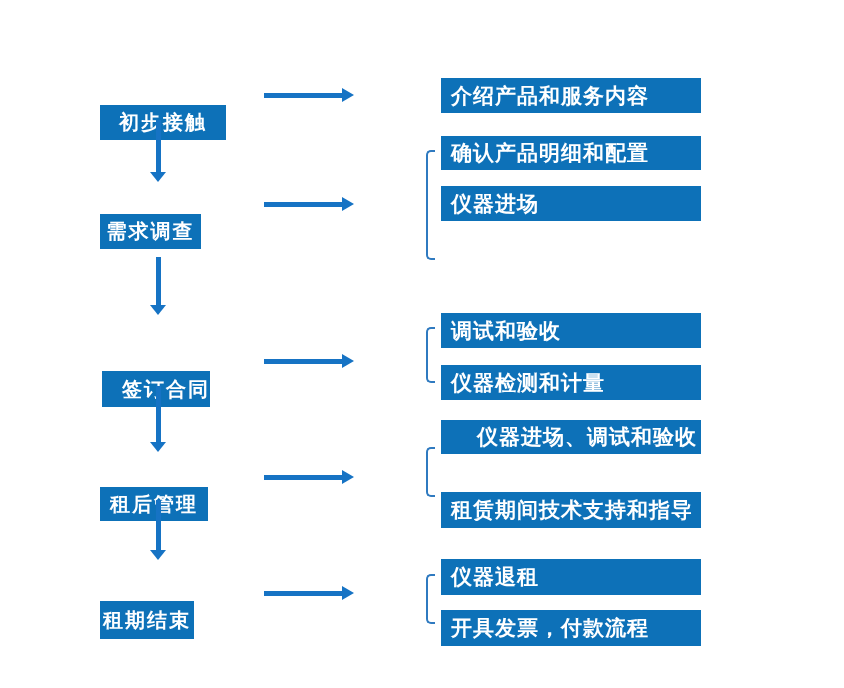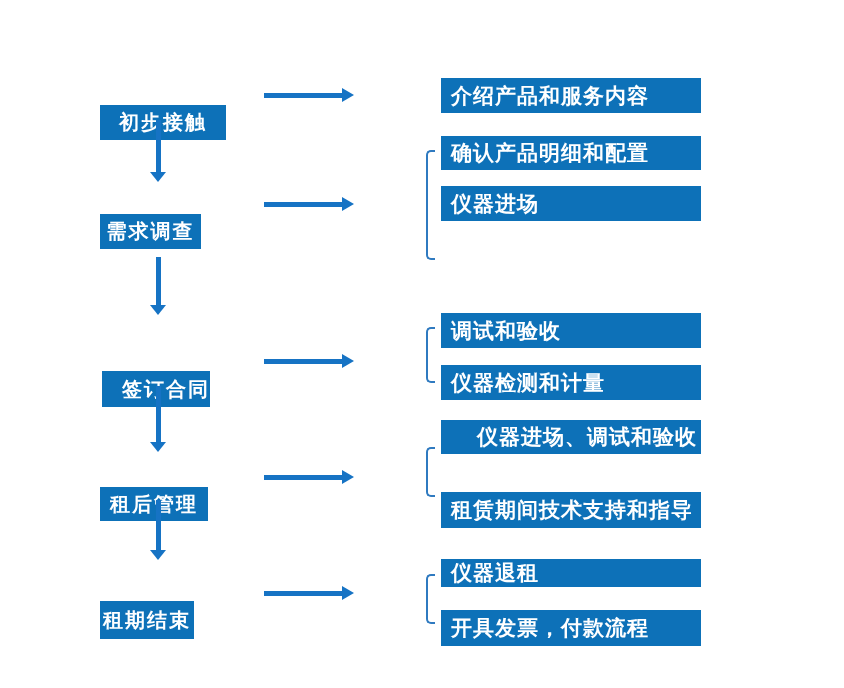"仪器退租" div.rbox { height: 28px -> 36px }
